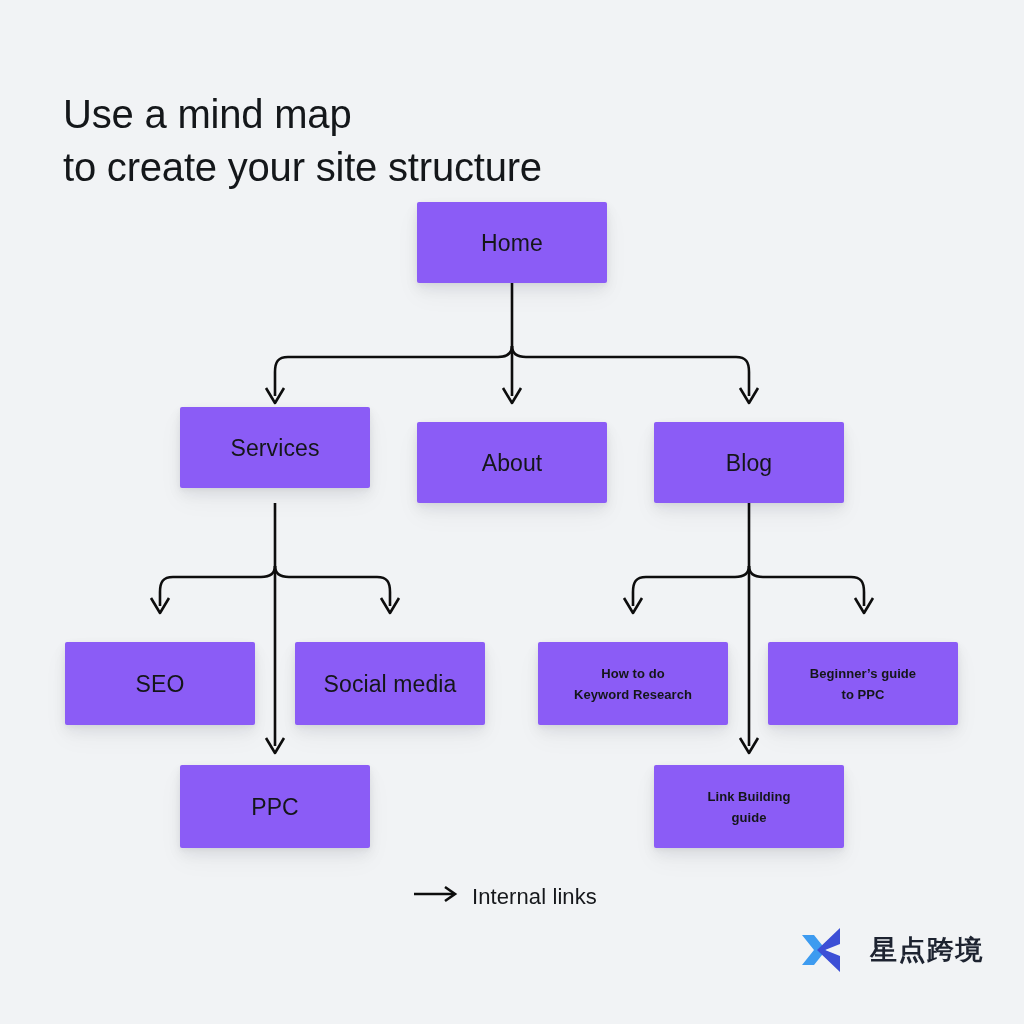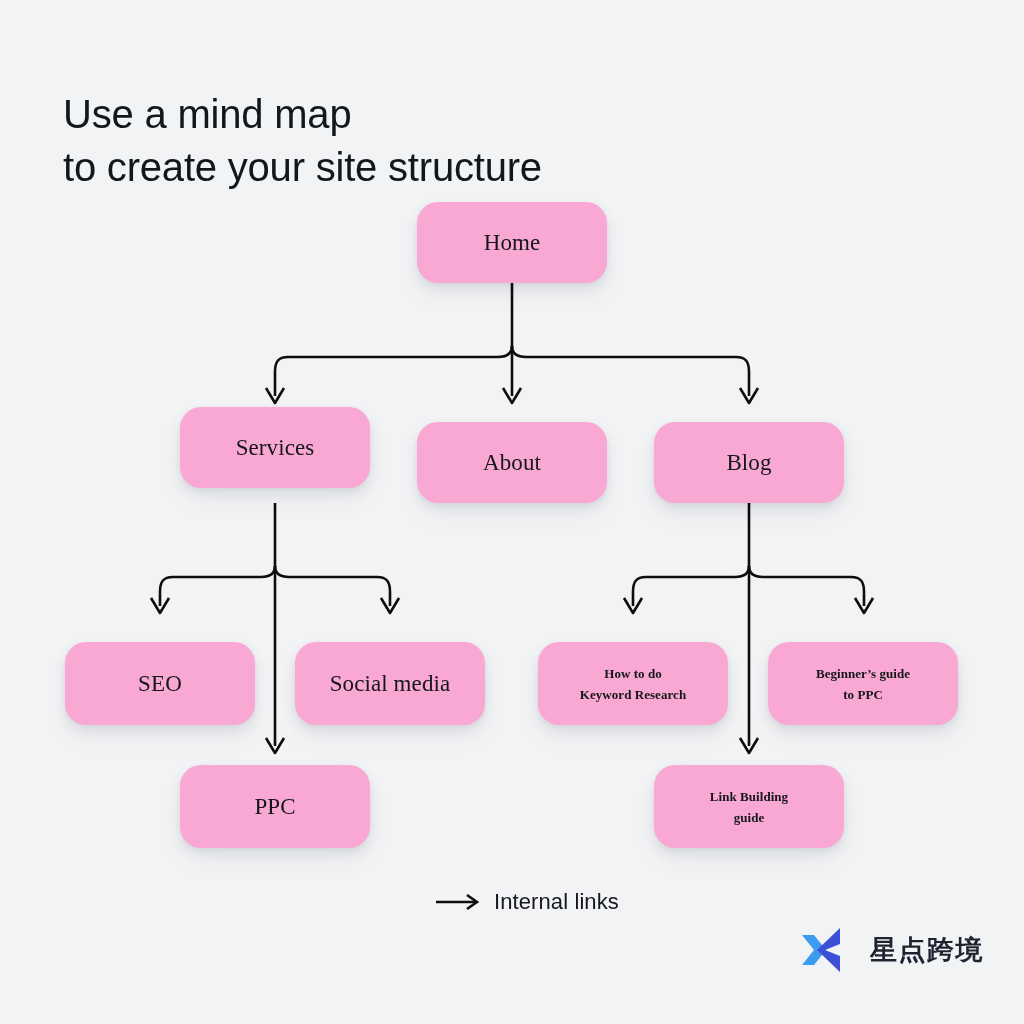"Home" .node { background: #f9a8d4 -> #8b5cf6; border-radius: 21px -> 2px; font-family: Liberation Serif, serif -> none }
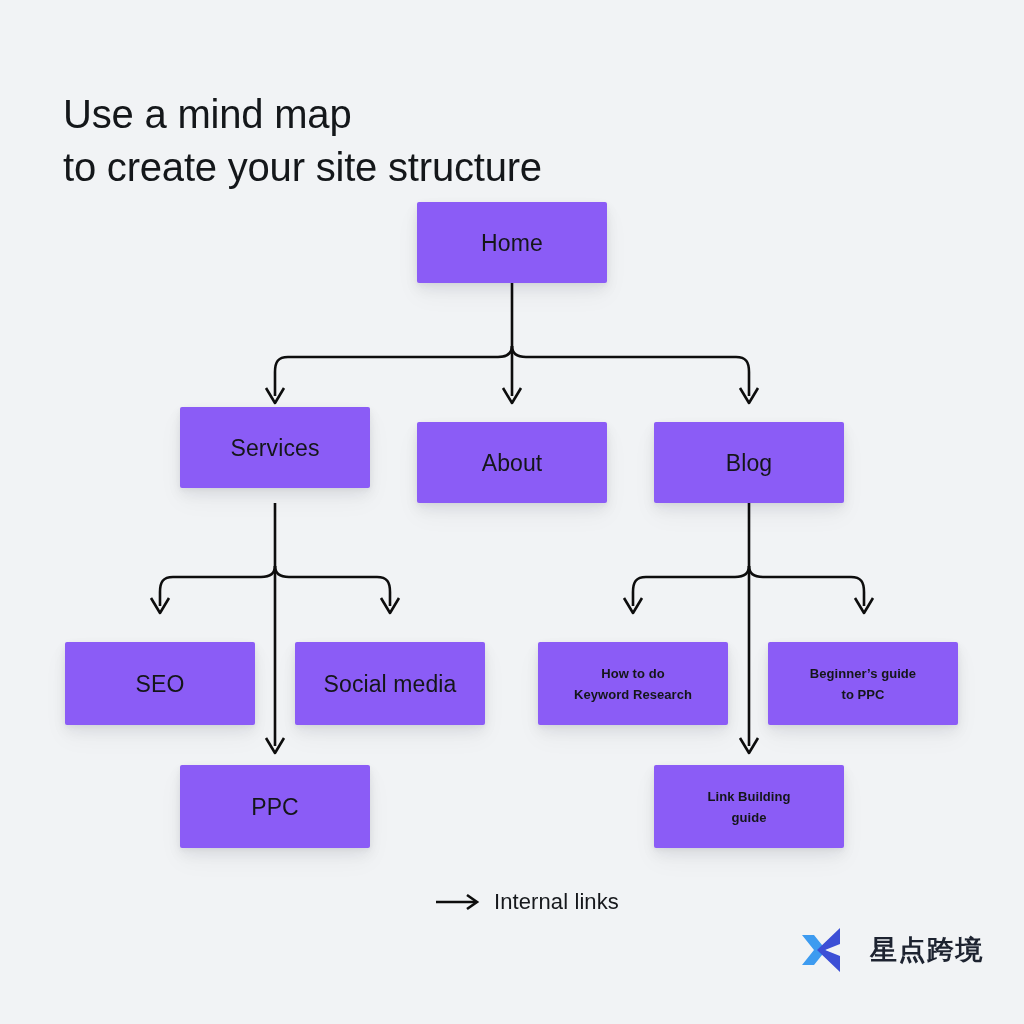"Internal links" .legend { align-items: center -> flex-start; left: 435px -> 413px }
